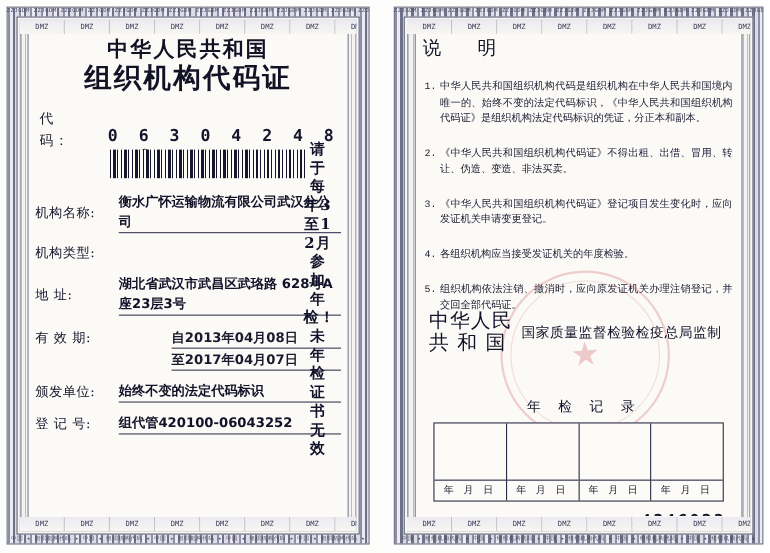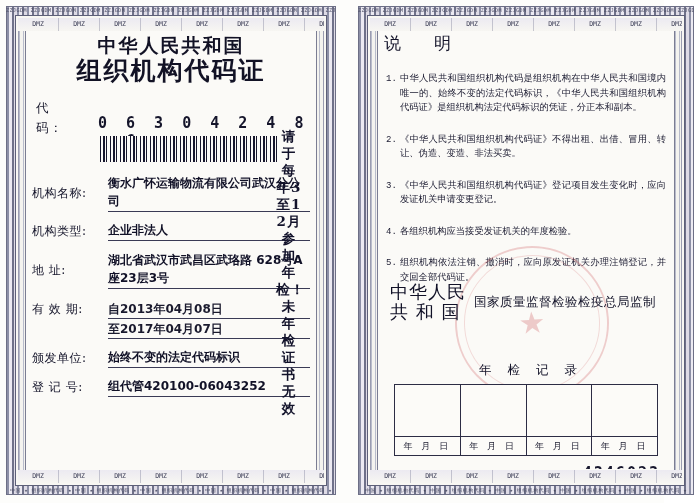"企业非法人" div.field-value { html: <div>企业非法人</div> -> none }
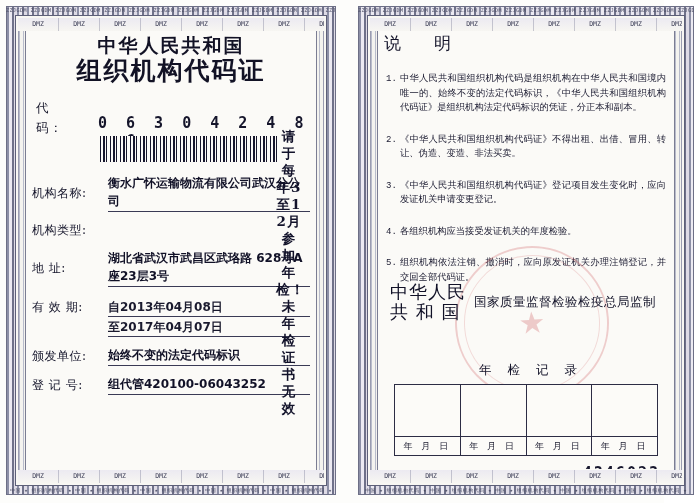"有 效 期:" .date-field { gap: none -> 48px }
